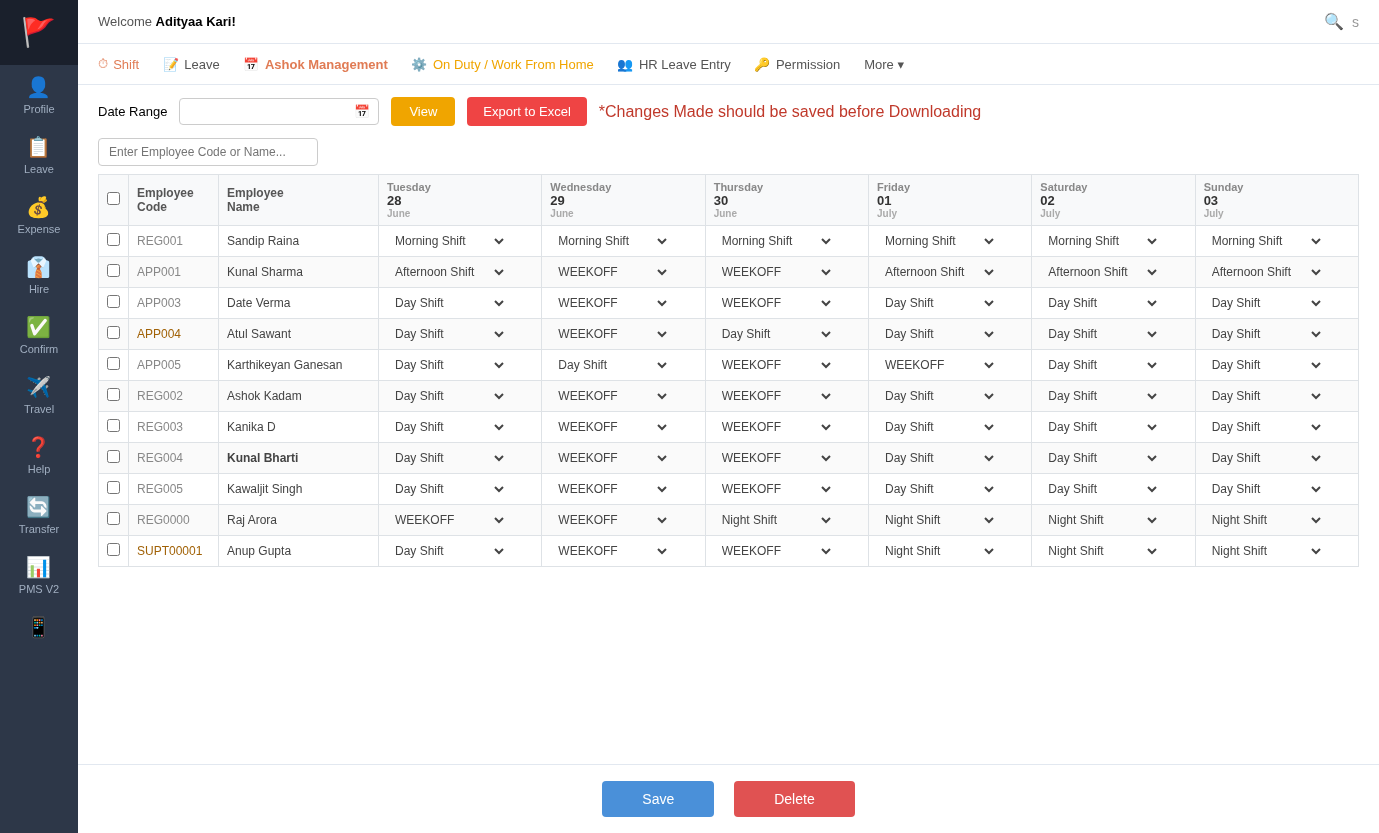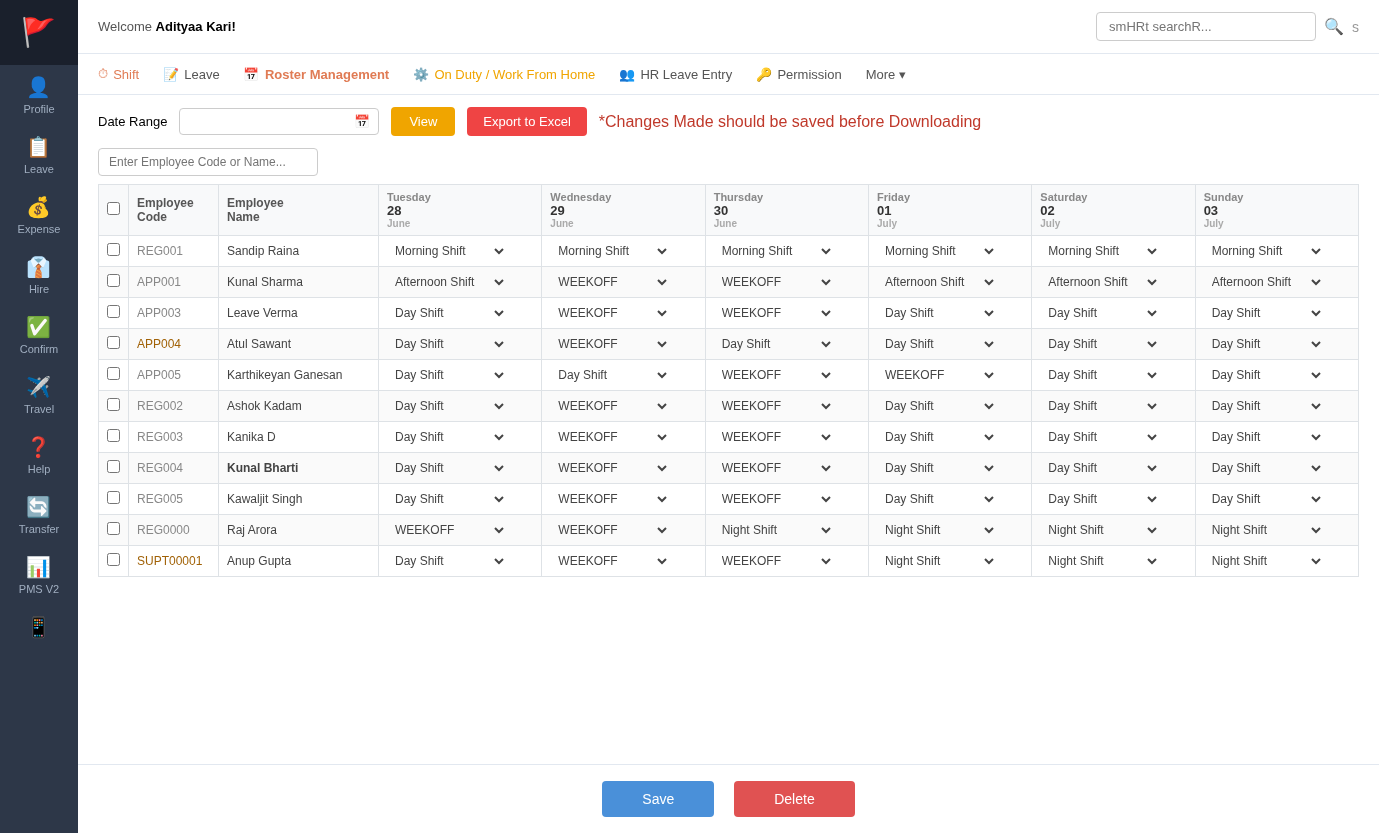"smHRt searchR..." input { html: <input> -> none }
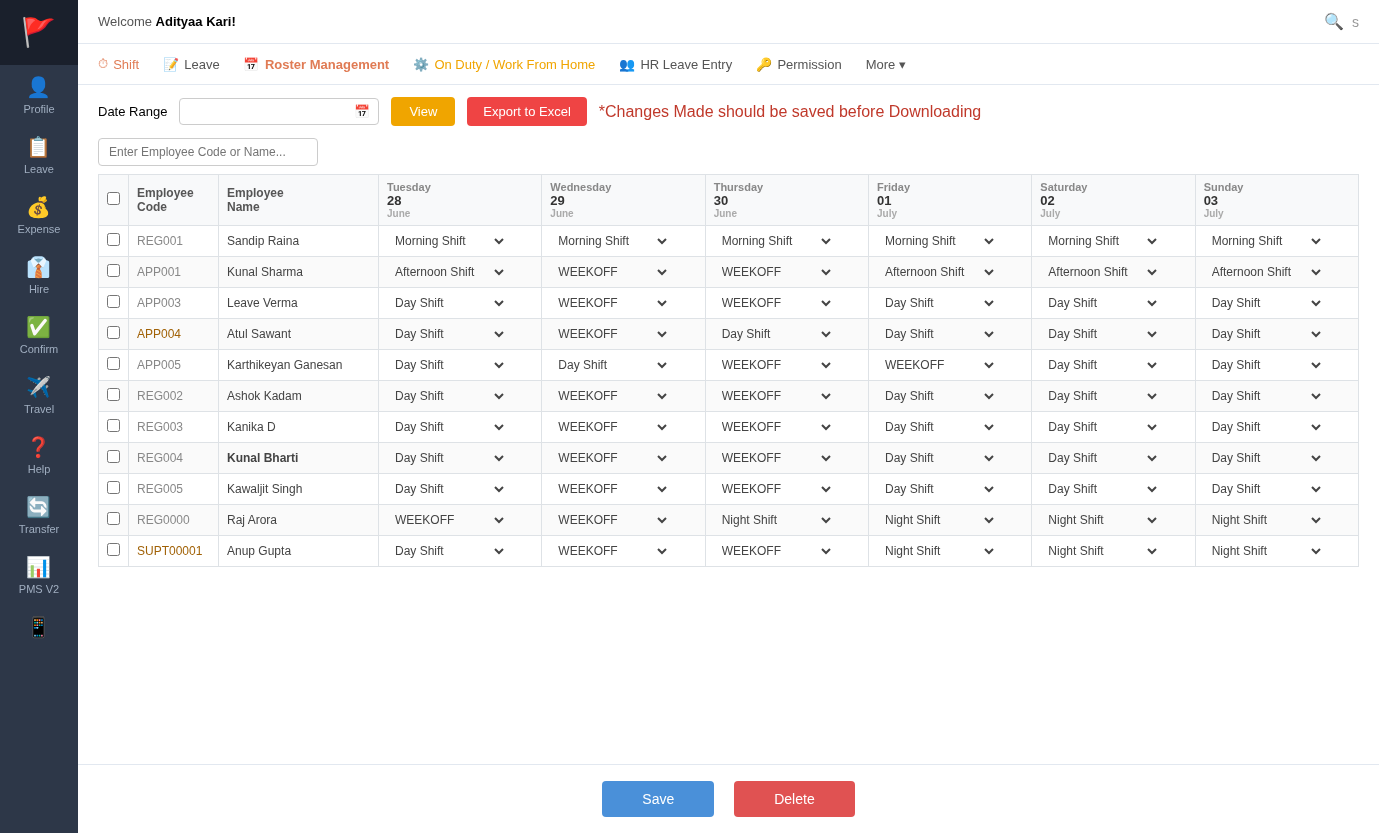"Roster Management" span { text: Roster -> Ashok }
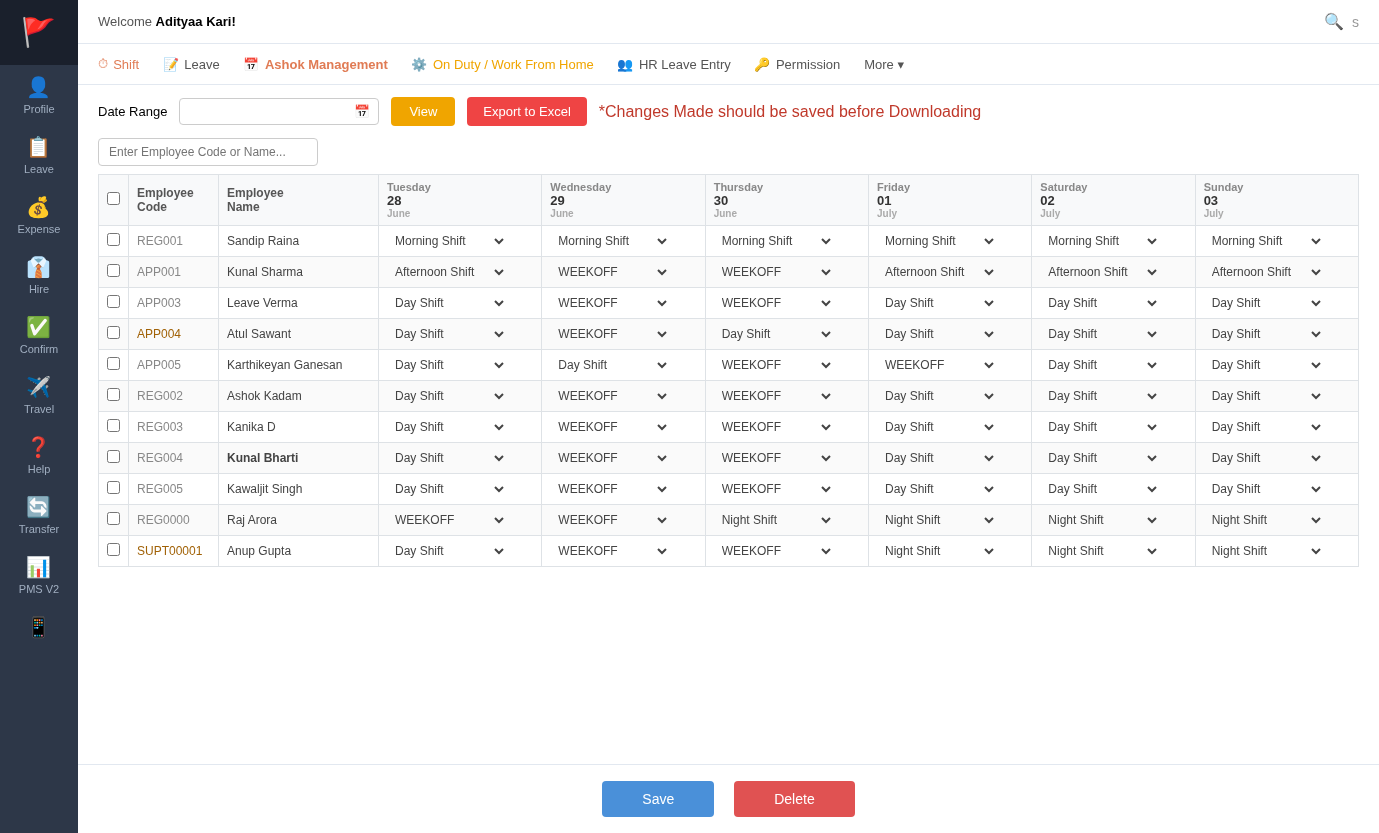"Leave Verma" td.emp-name-col { text: Leave -> Date }
